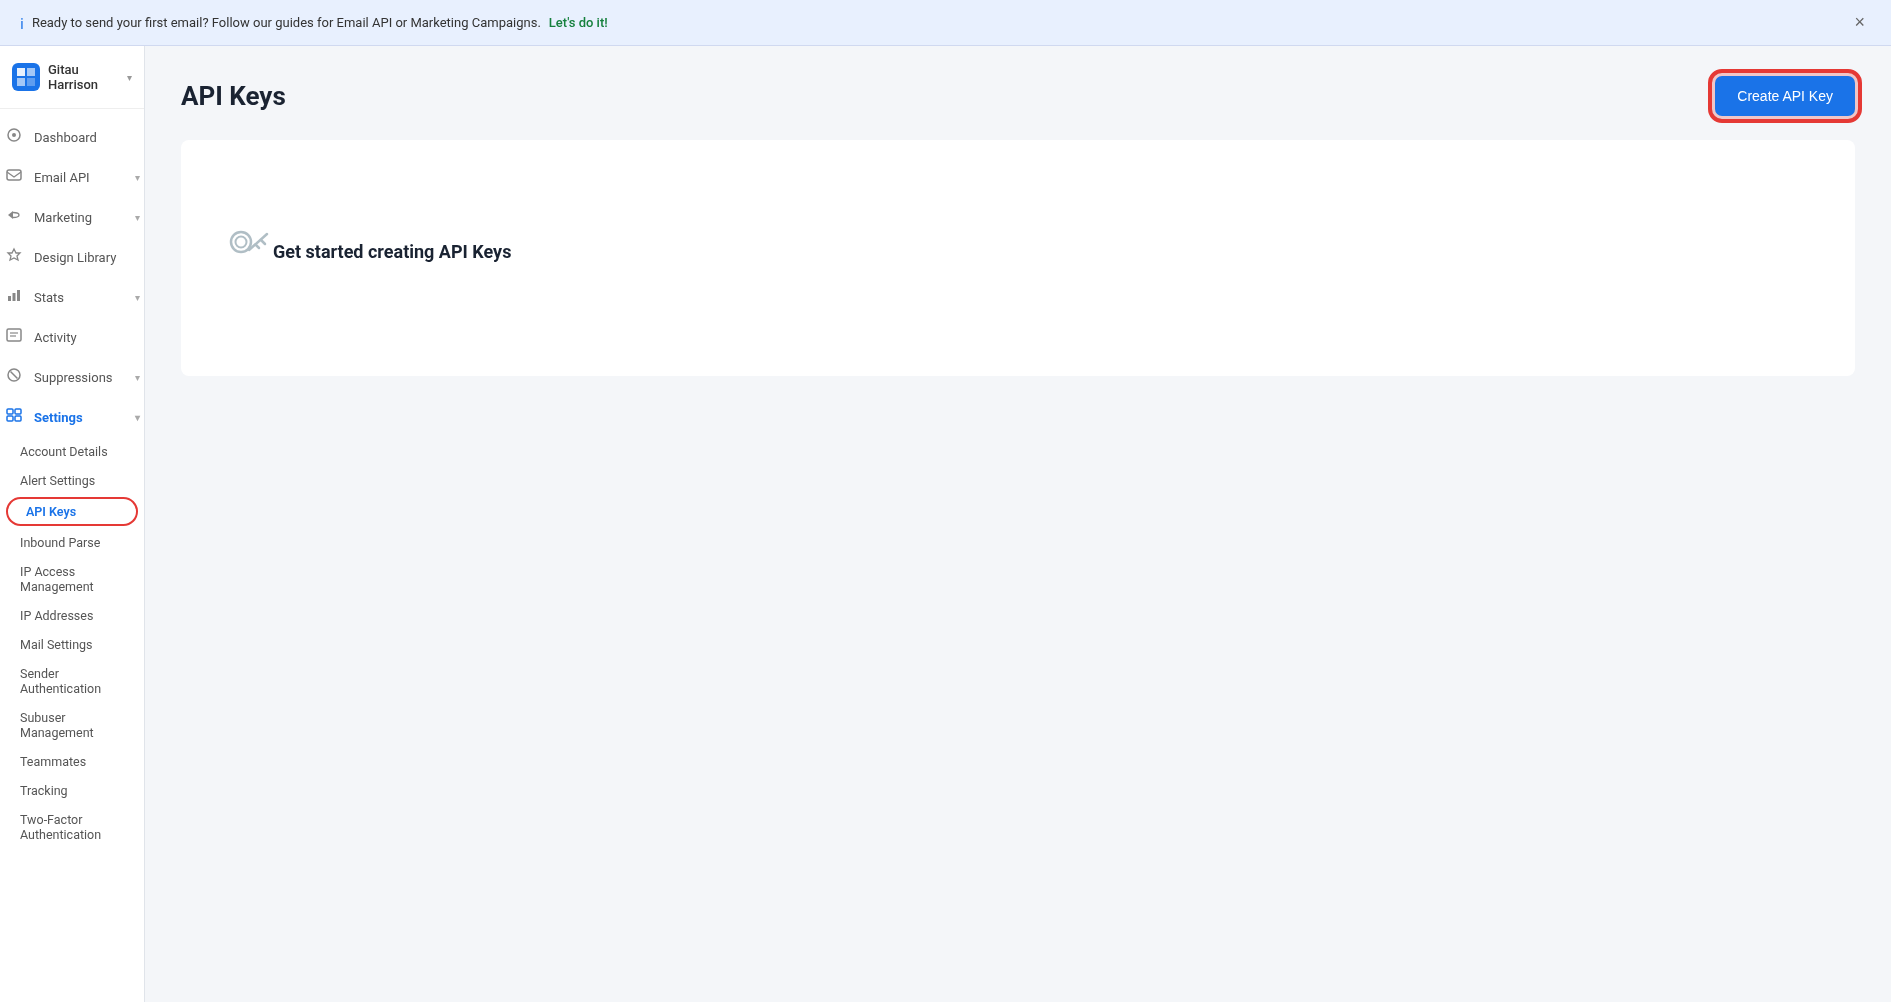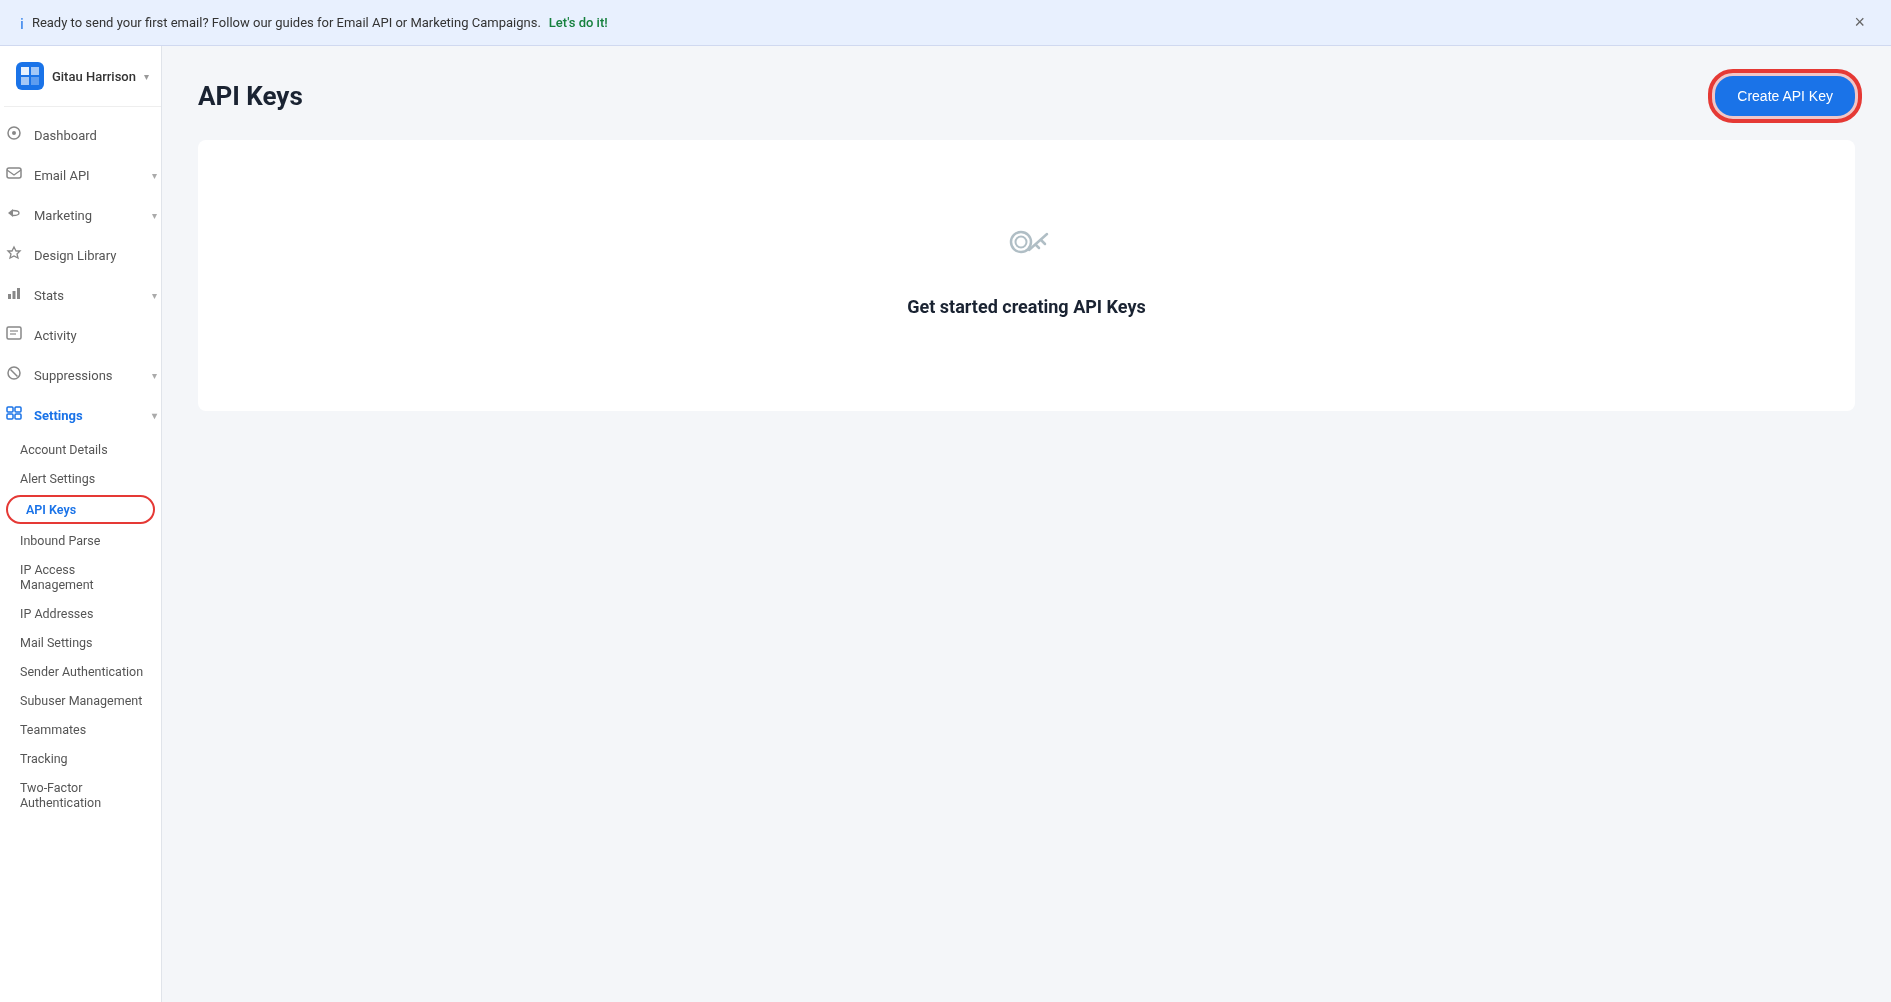"Gitau Harrison" .sidebar { align-items: flex-end -> none; width: 162px -> 145px }
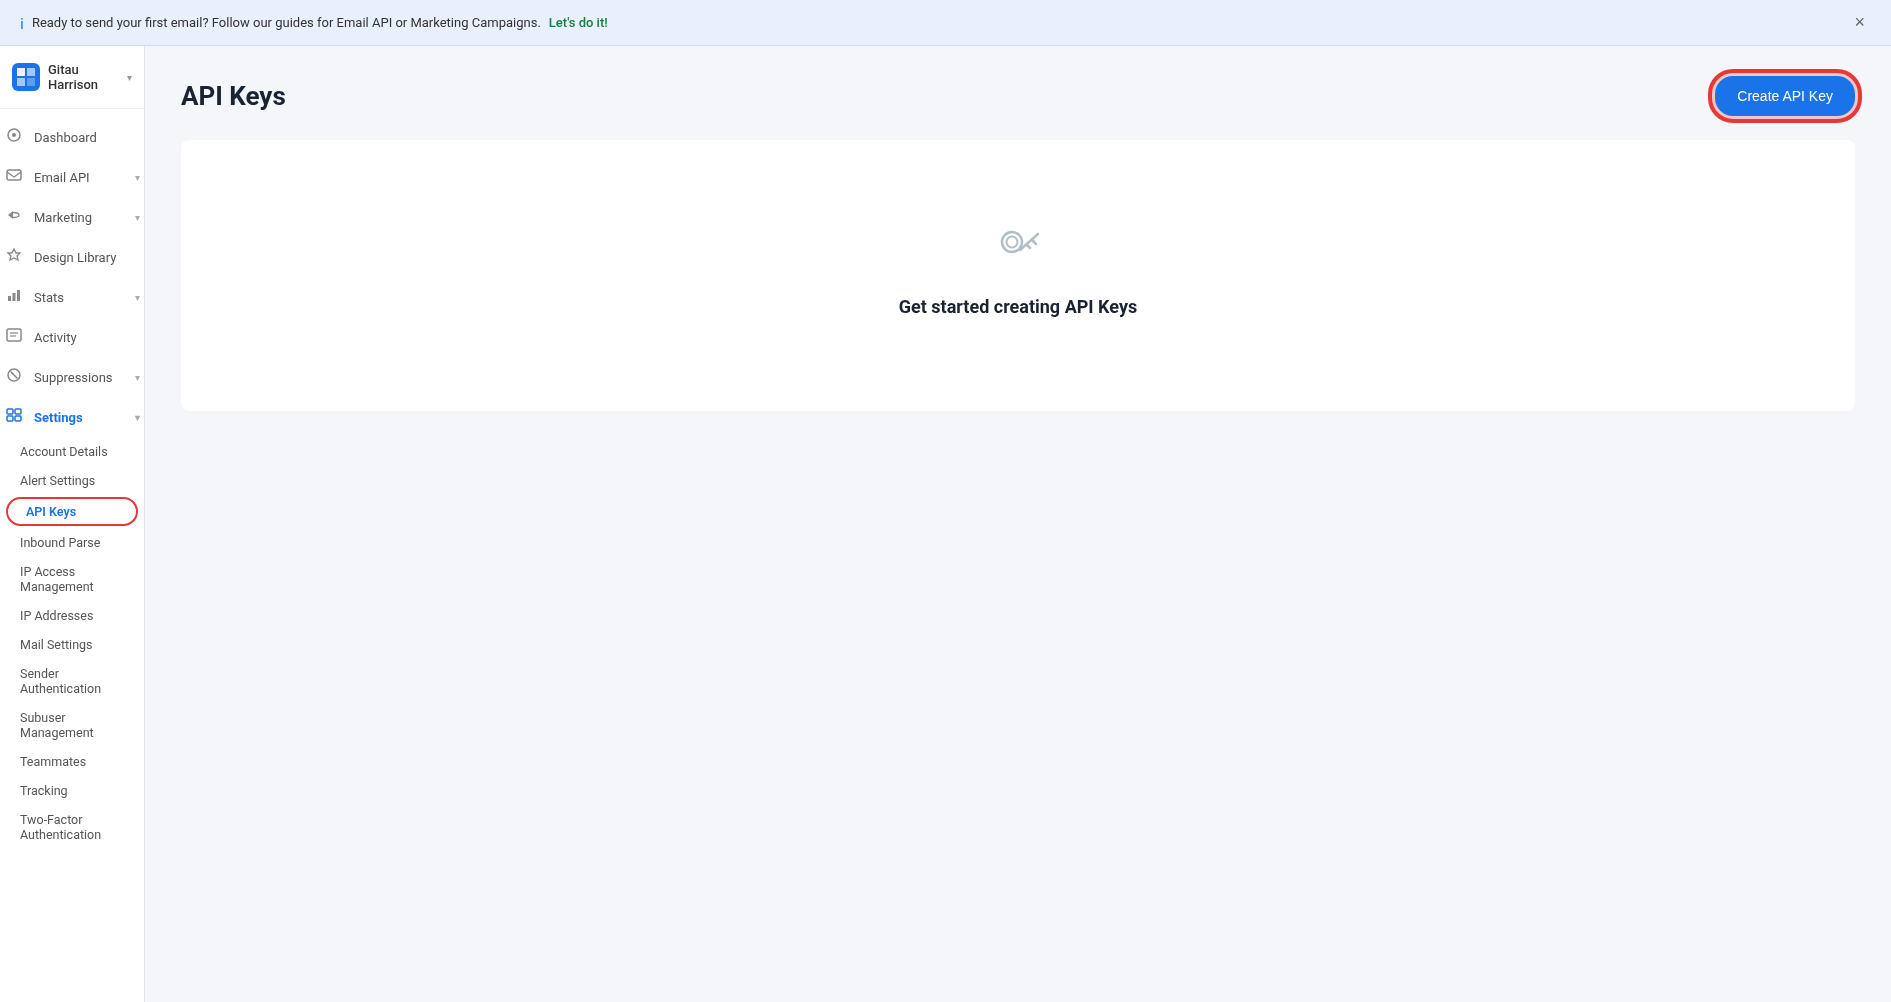"Create API Key" .create-btn { border-radius: 18px -> 7px }
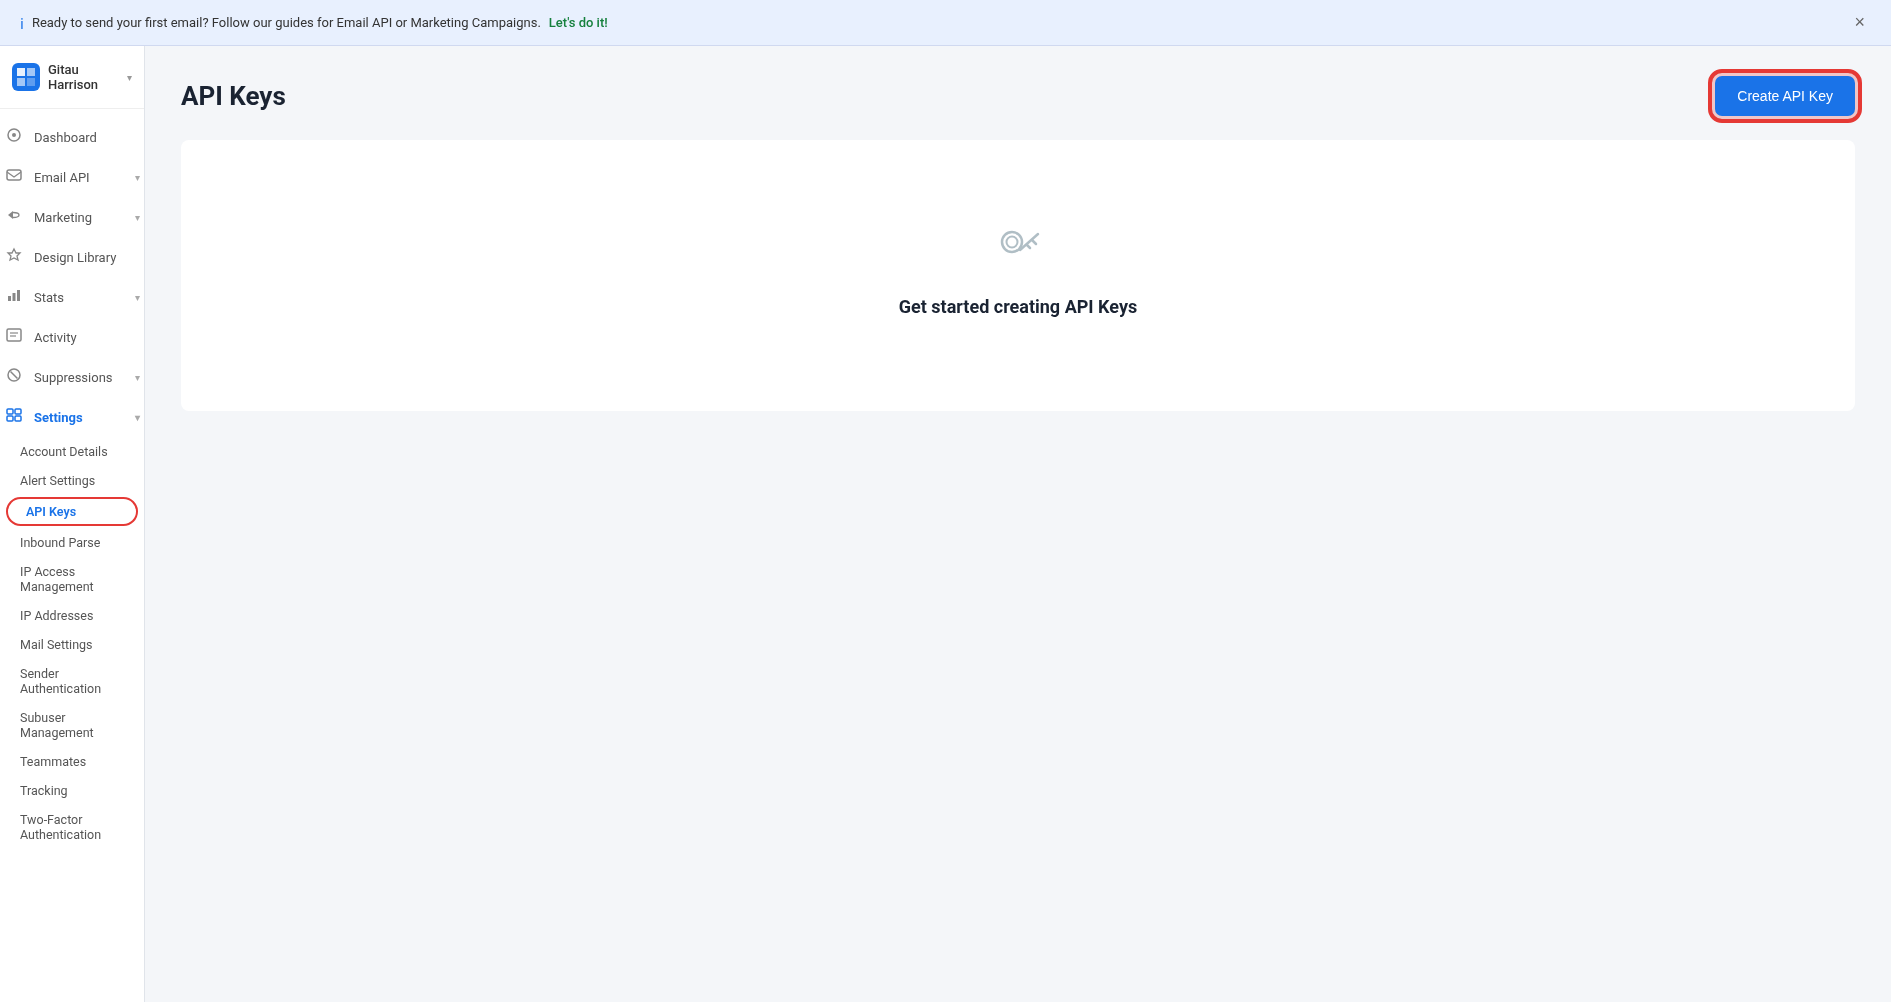"Get started creating API Keys" .empty-card { flex-direction: column -> row }
